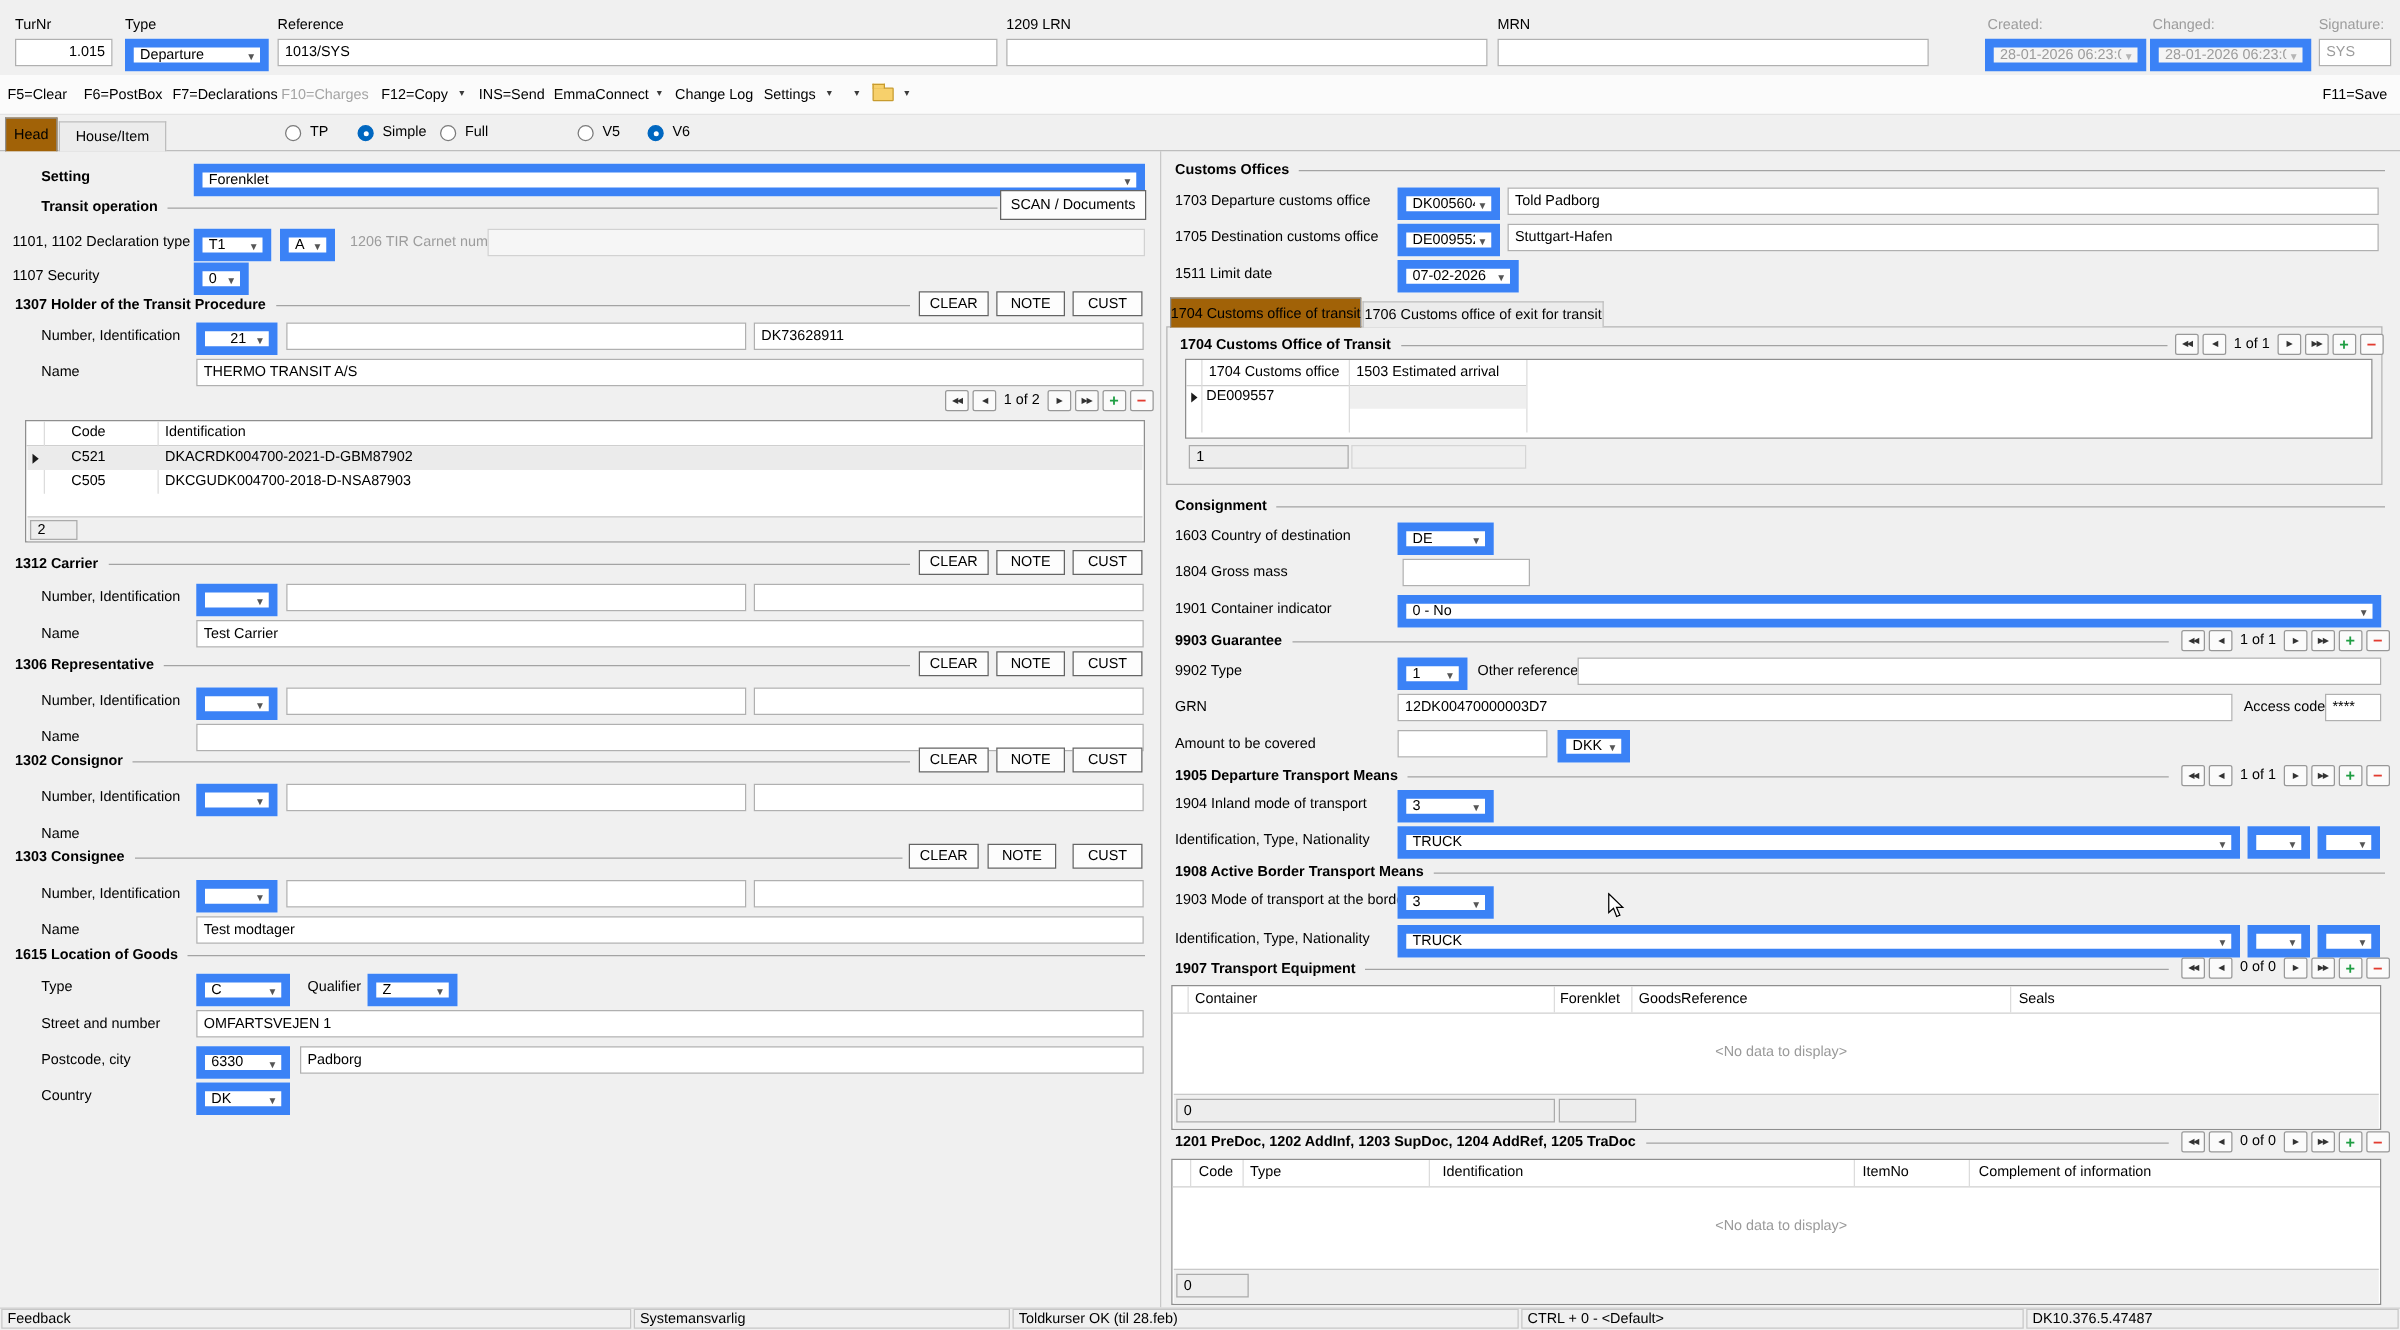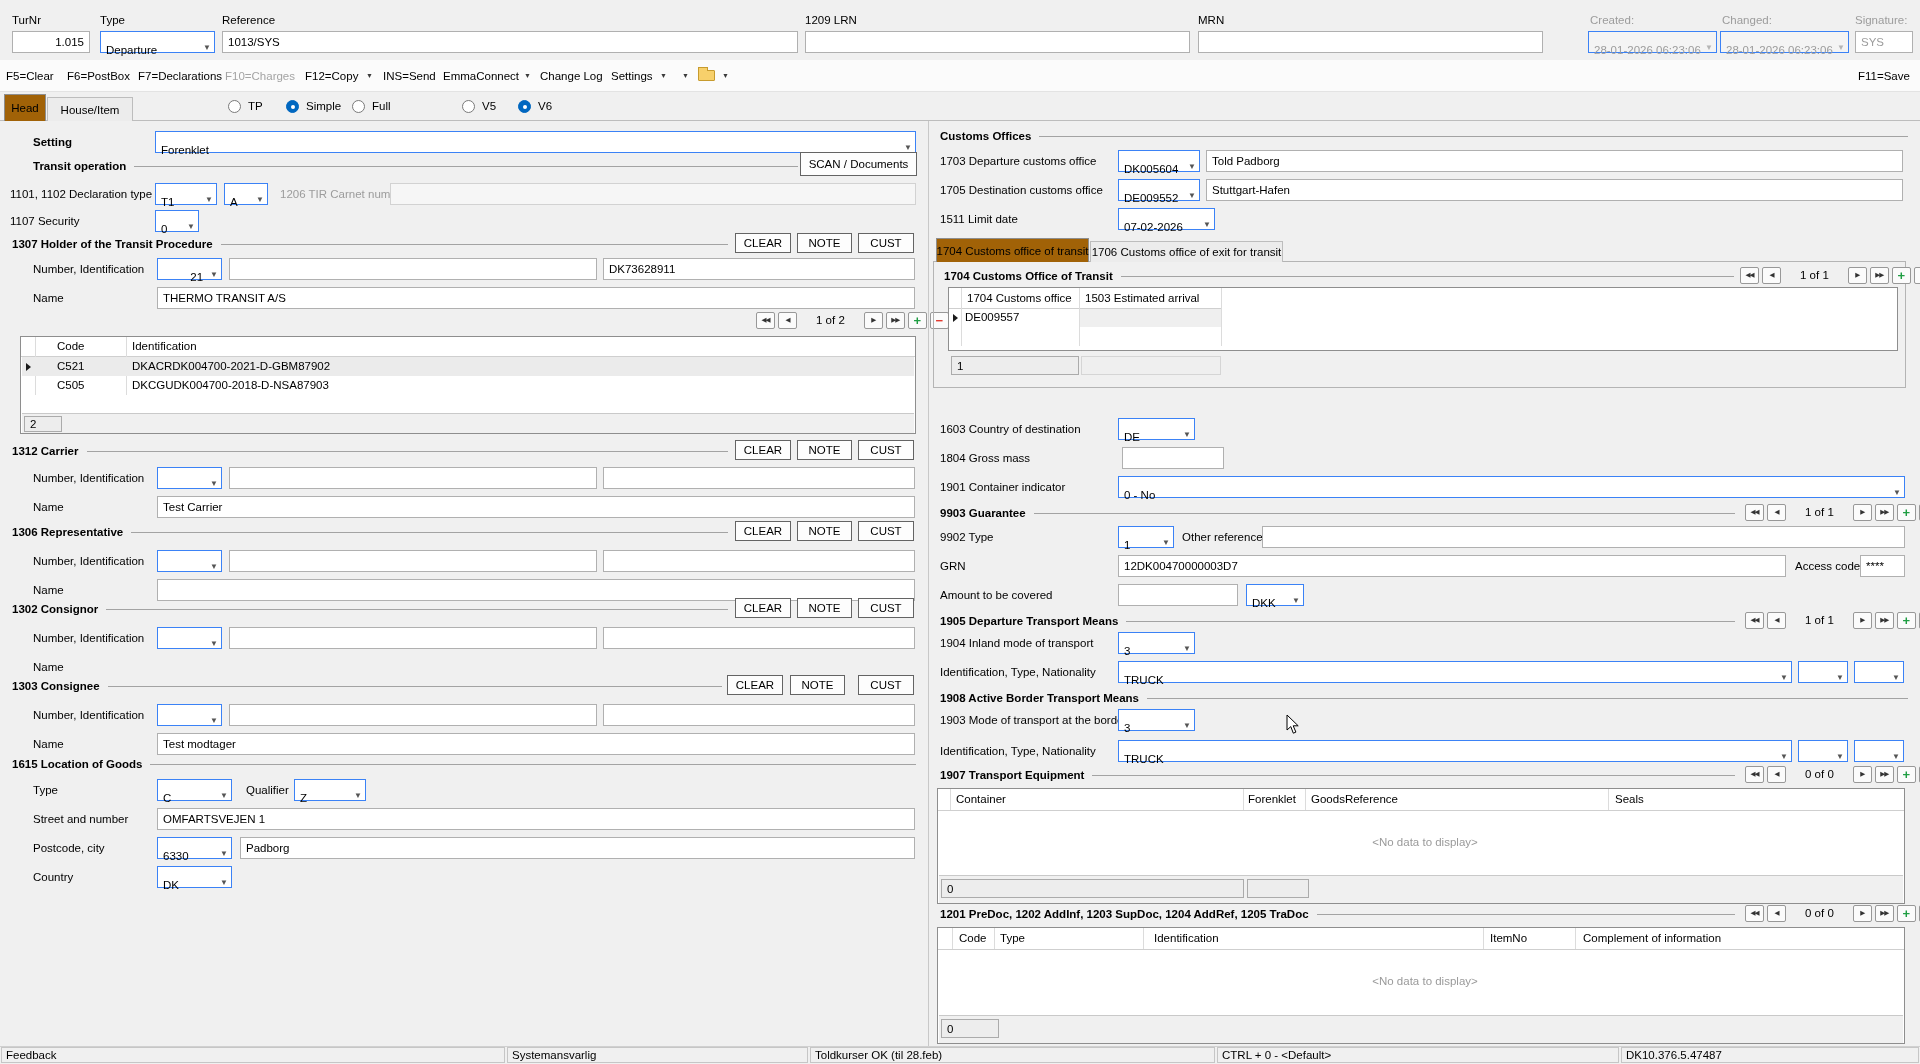"Departure" .sel { align-items: flex-start -> flex-end; border: 1px solid #3b82f6 -> 7px solid #3b82f6 }
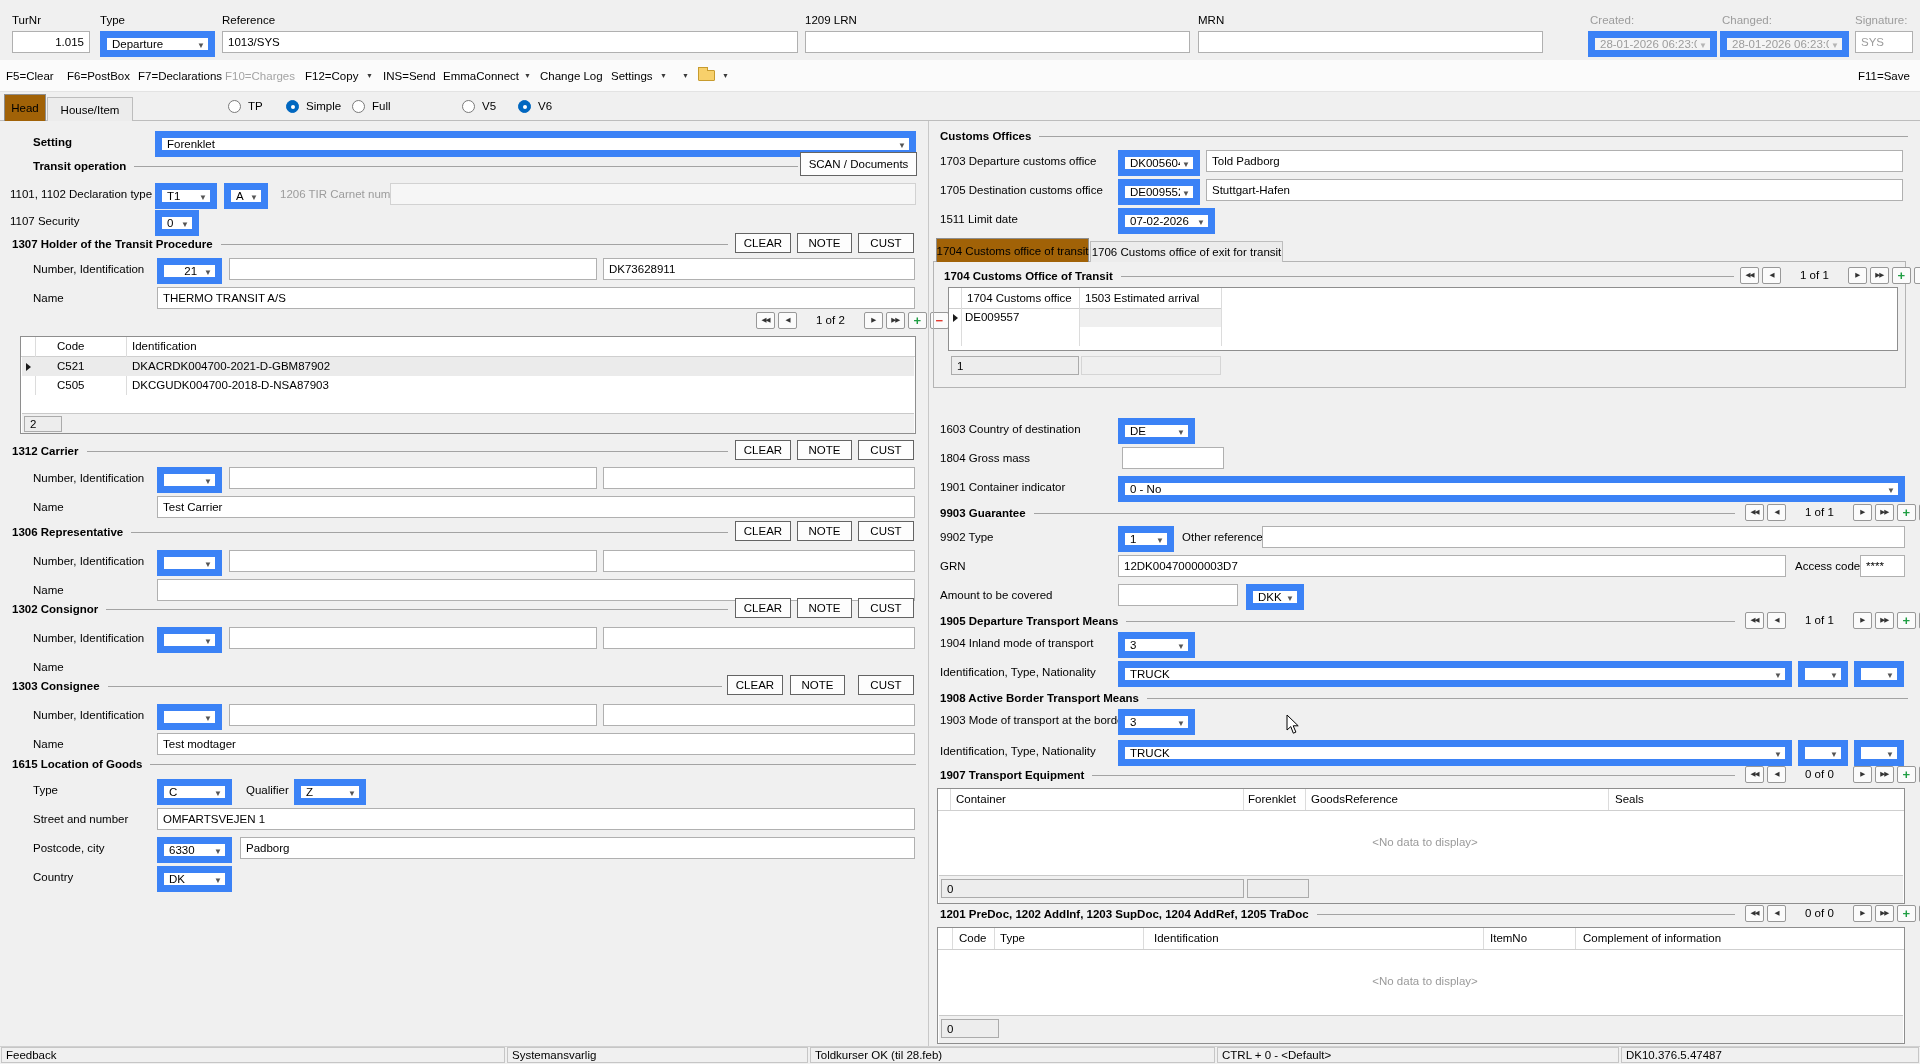"1 of 1" .navtxt { margin: 0 16px -> 0 3px }
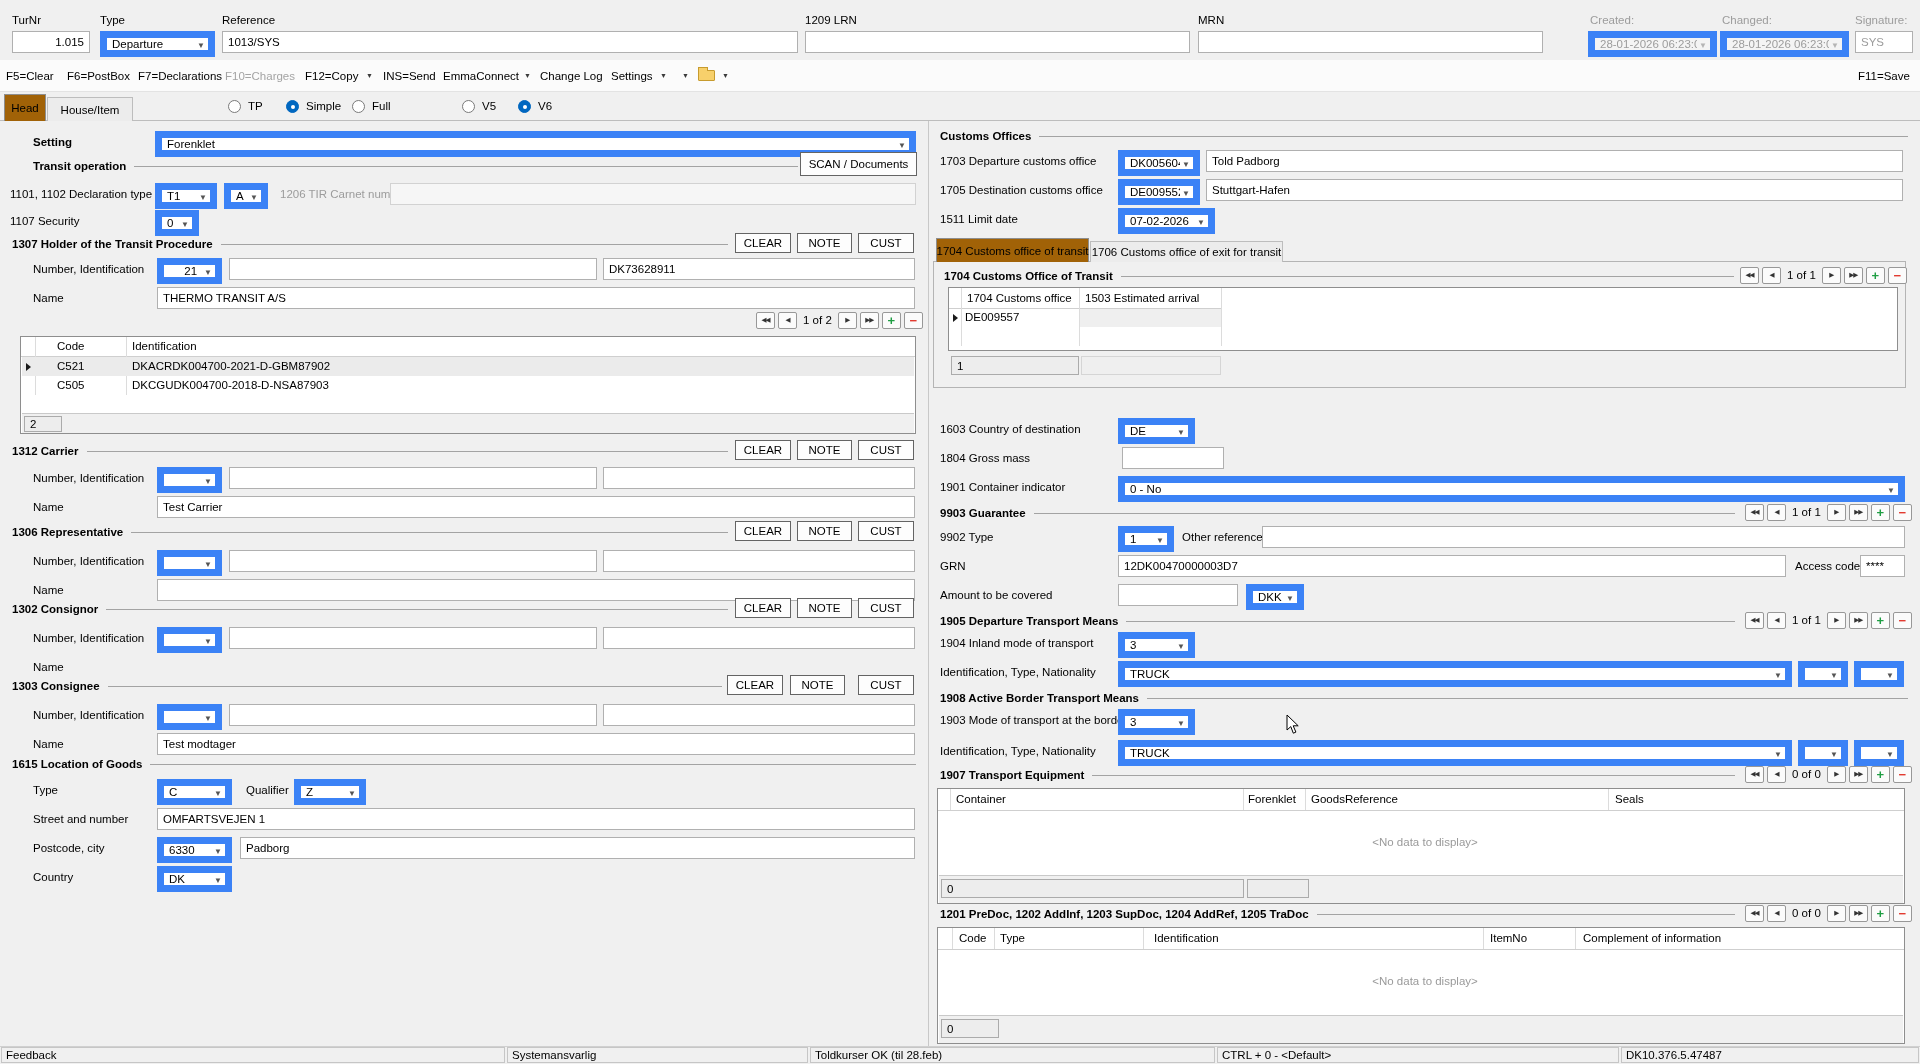"Consignment" div.secrow { html: none -> <div> <span>Consignment</span> <span></span> </div> }
